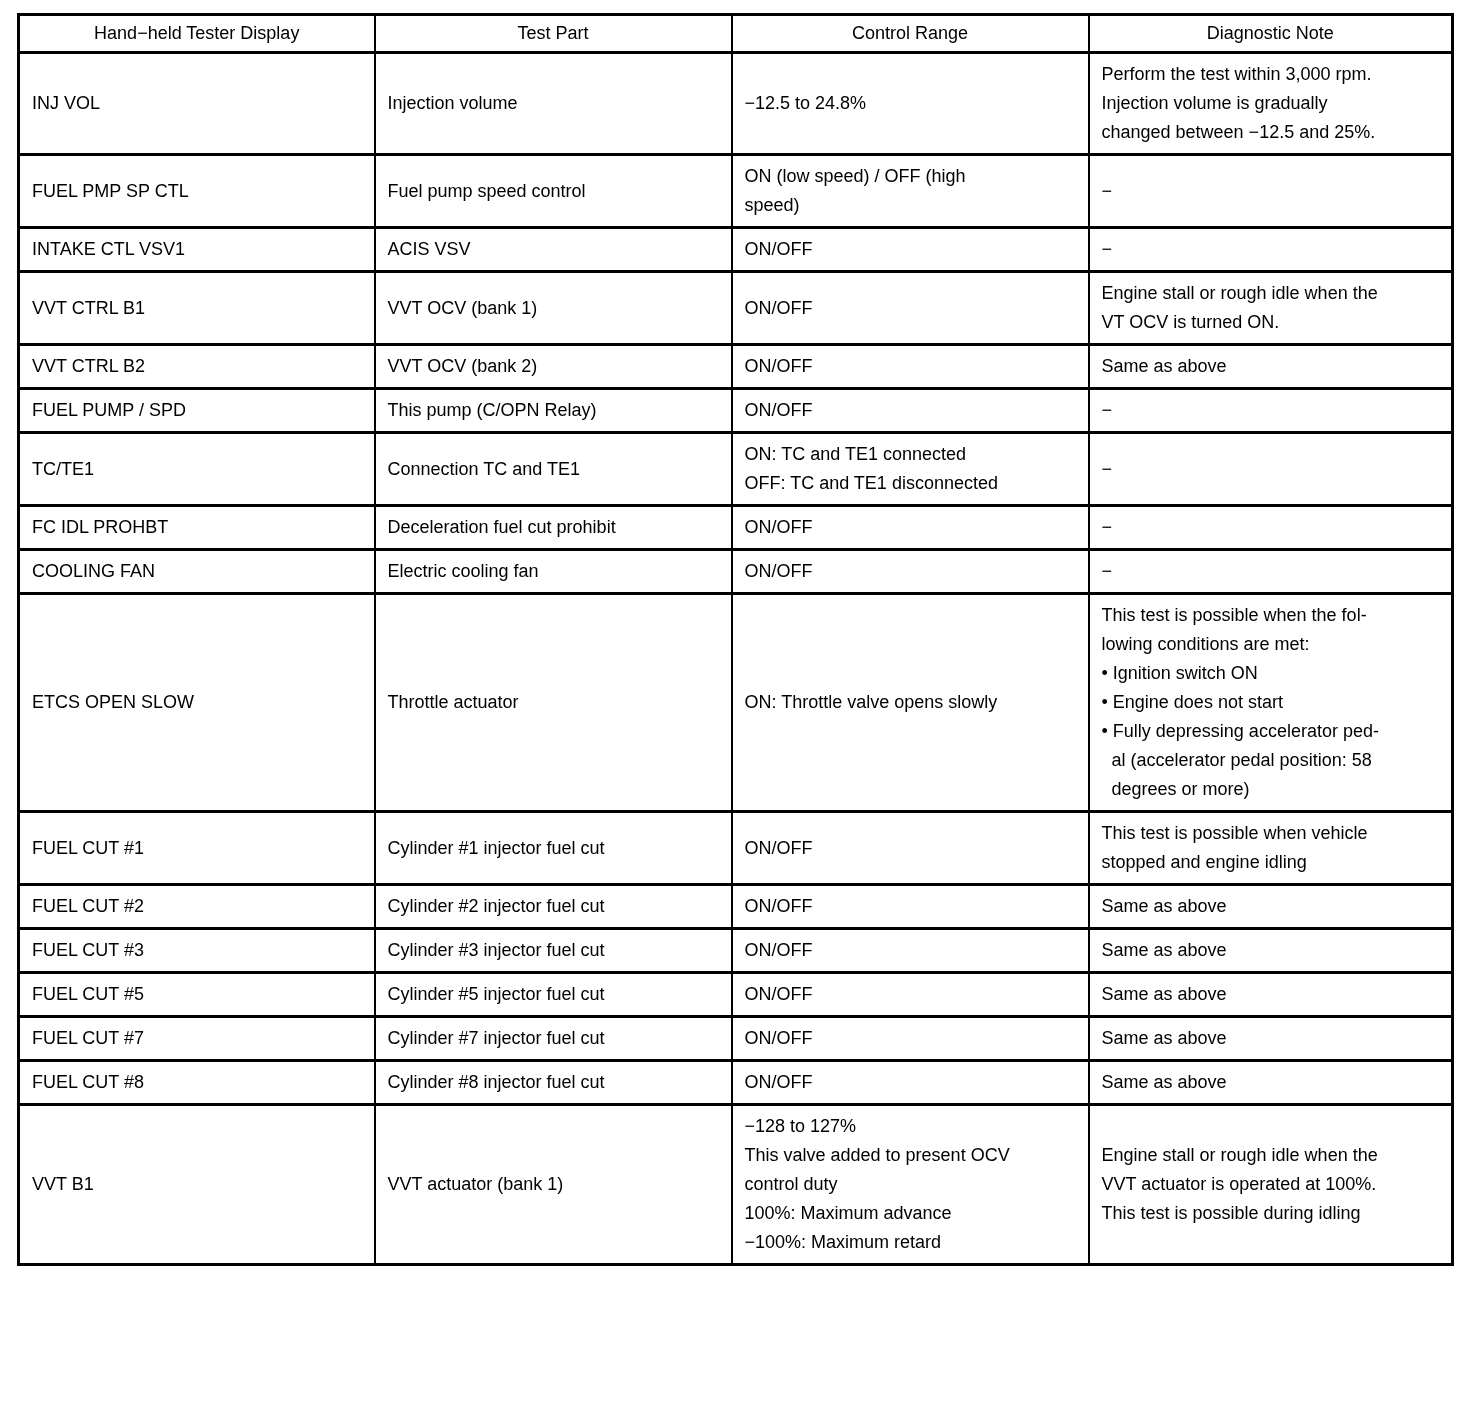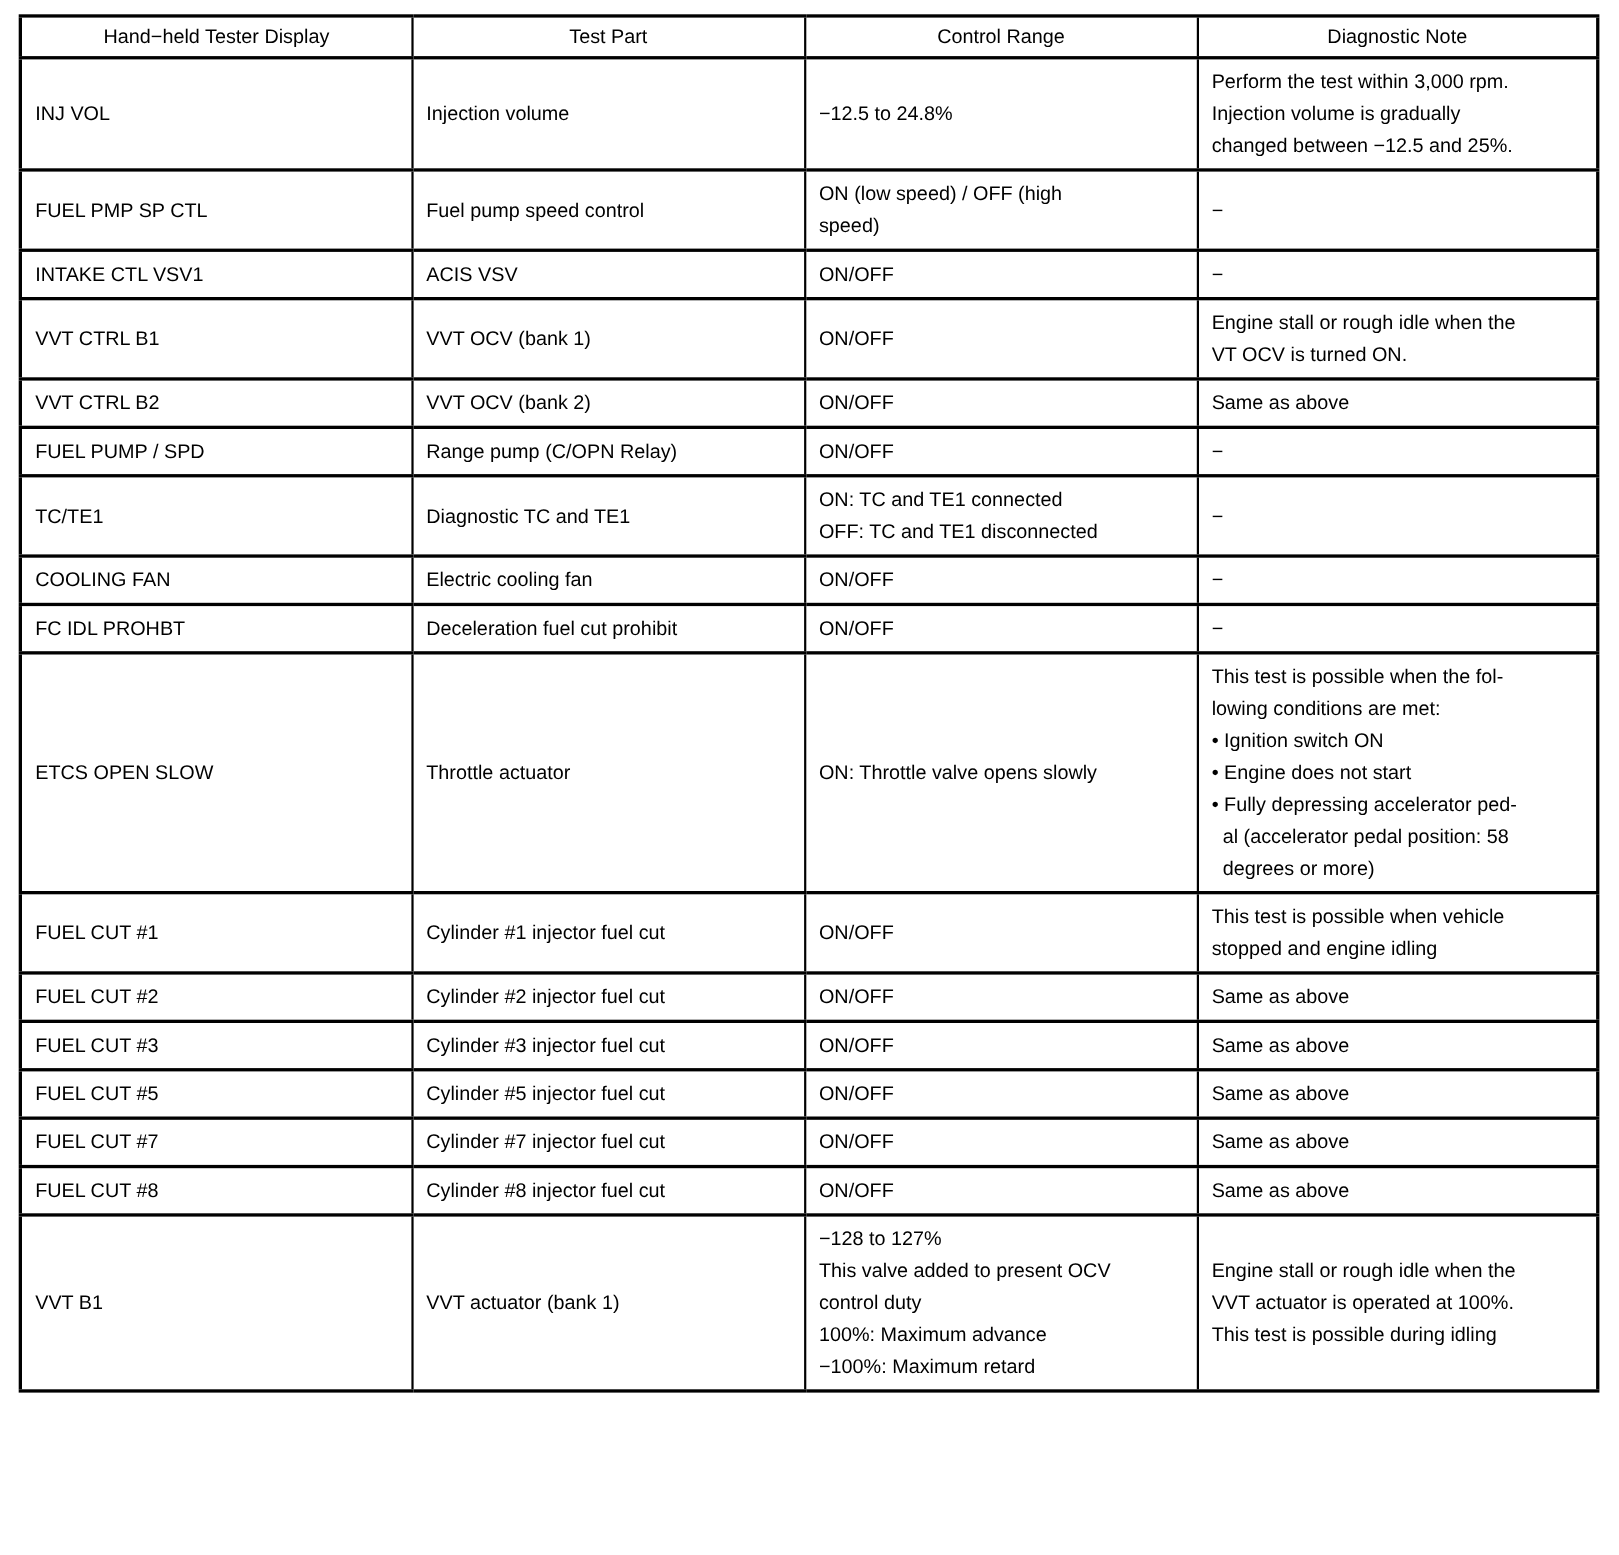"Range pump (C/OPN Relay)" td { text: Range -> This }
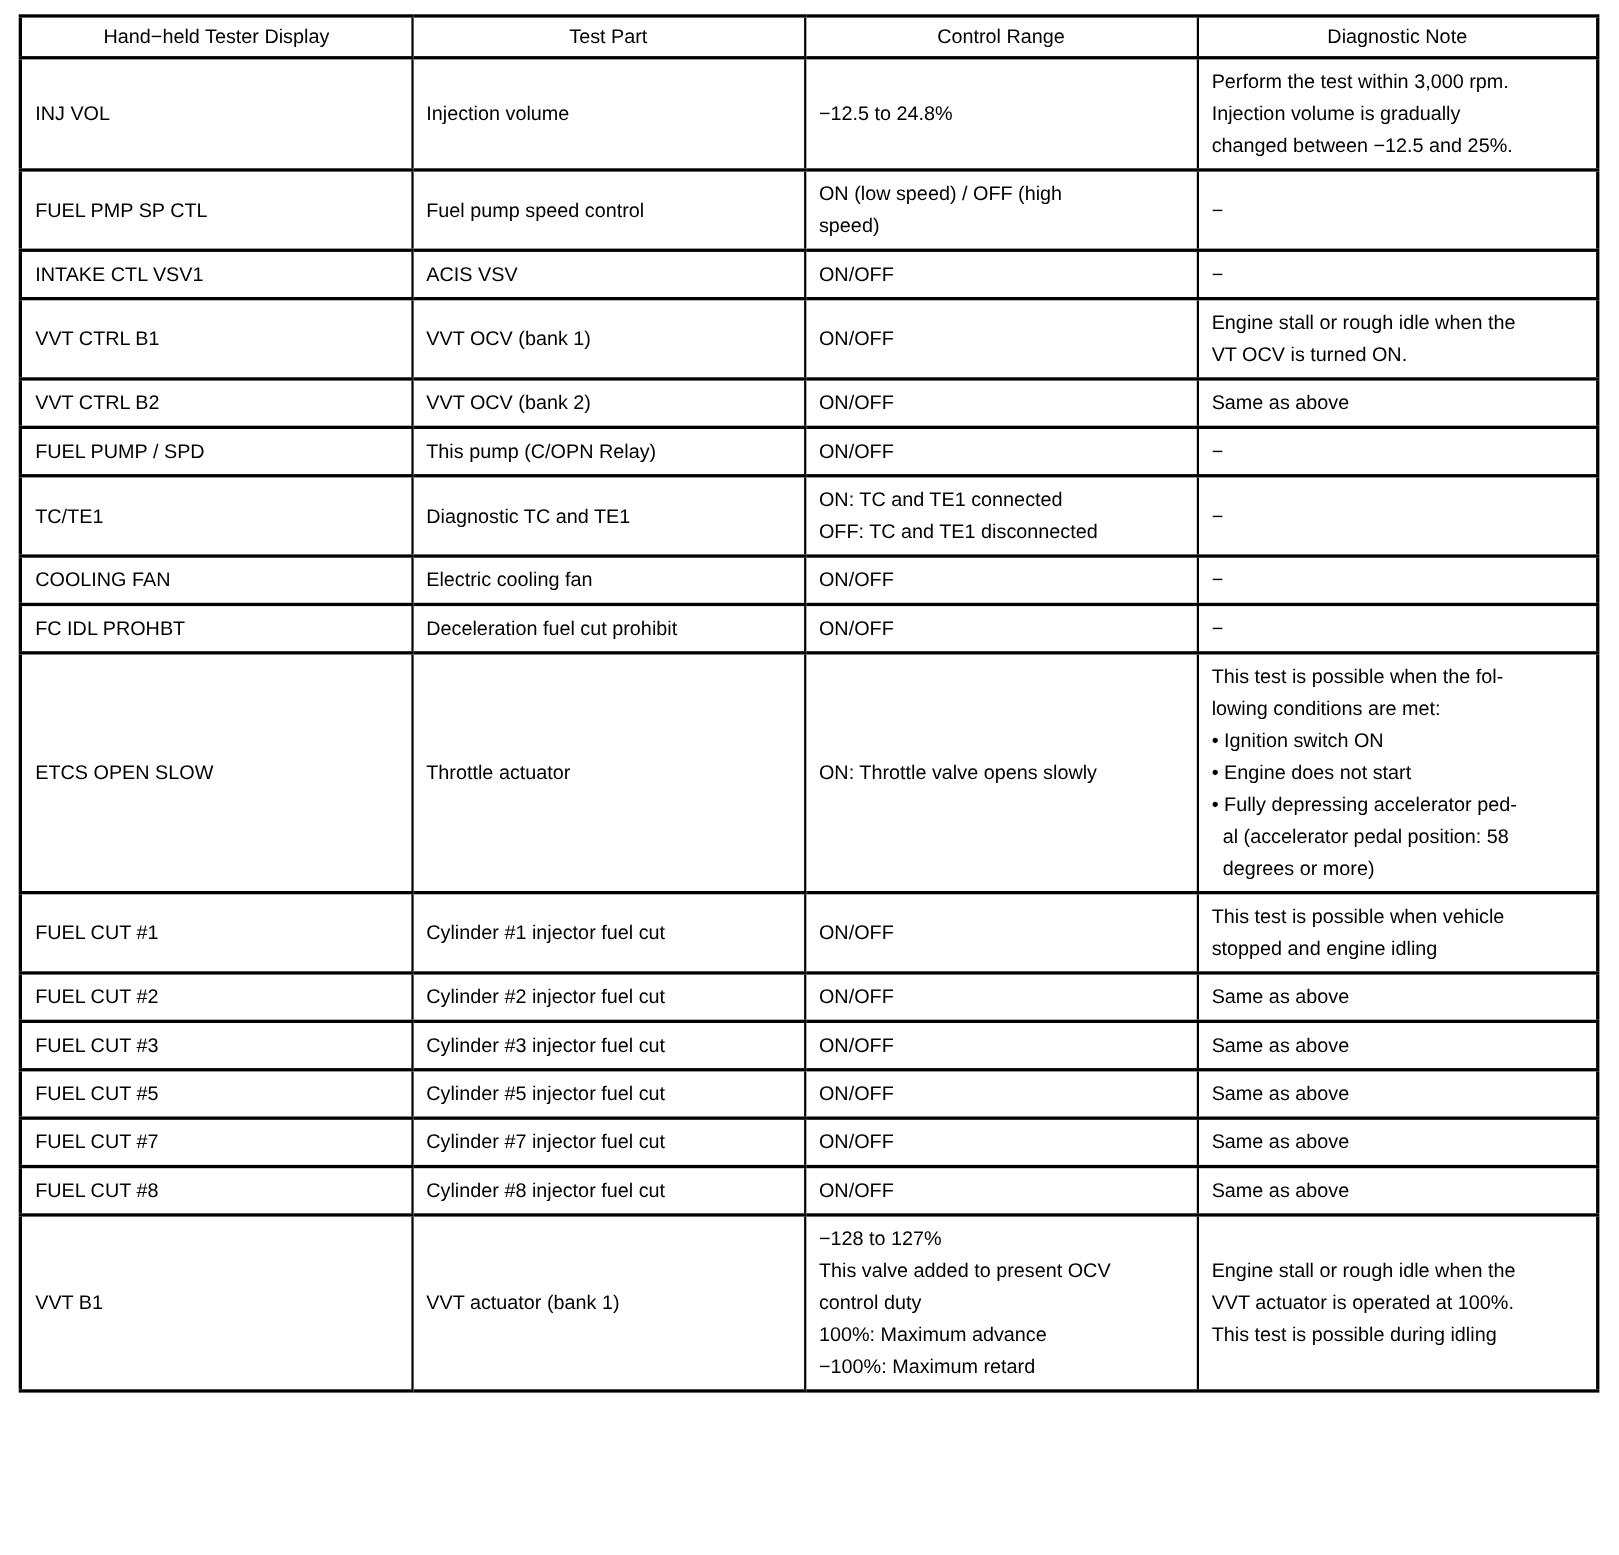"Diagnostic TC and TE1" td { text: Diagnostic -> Connection }
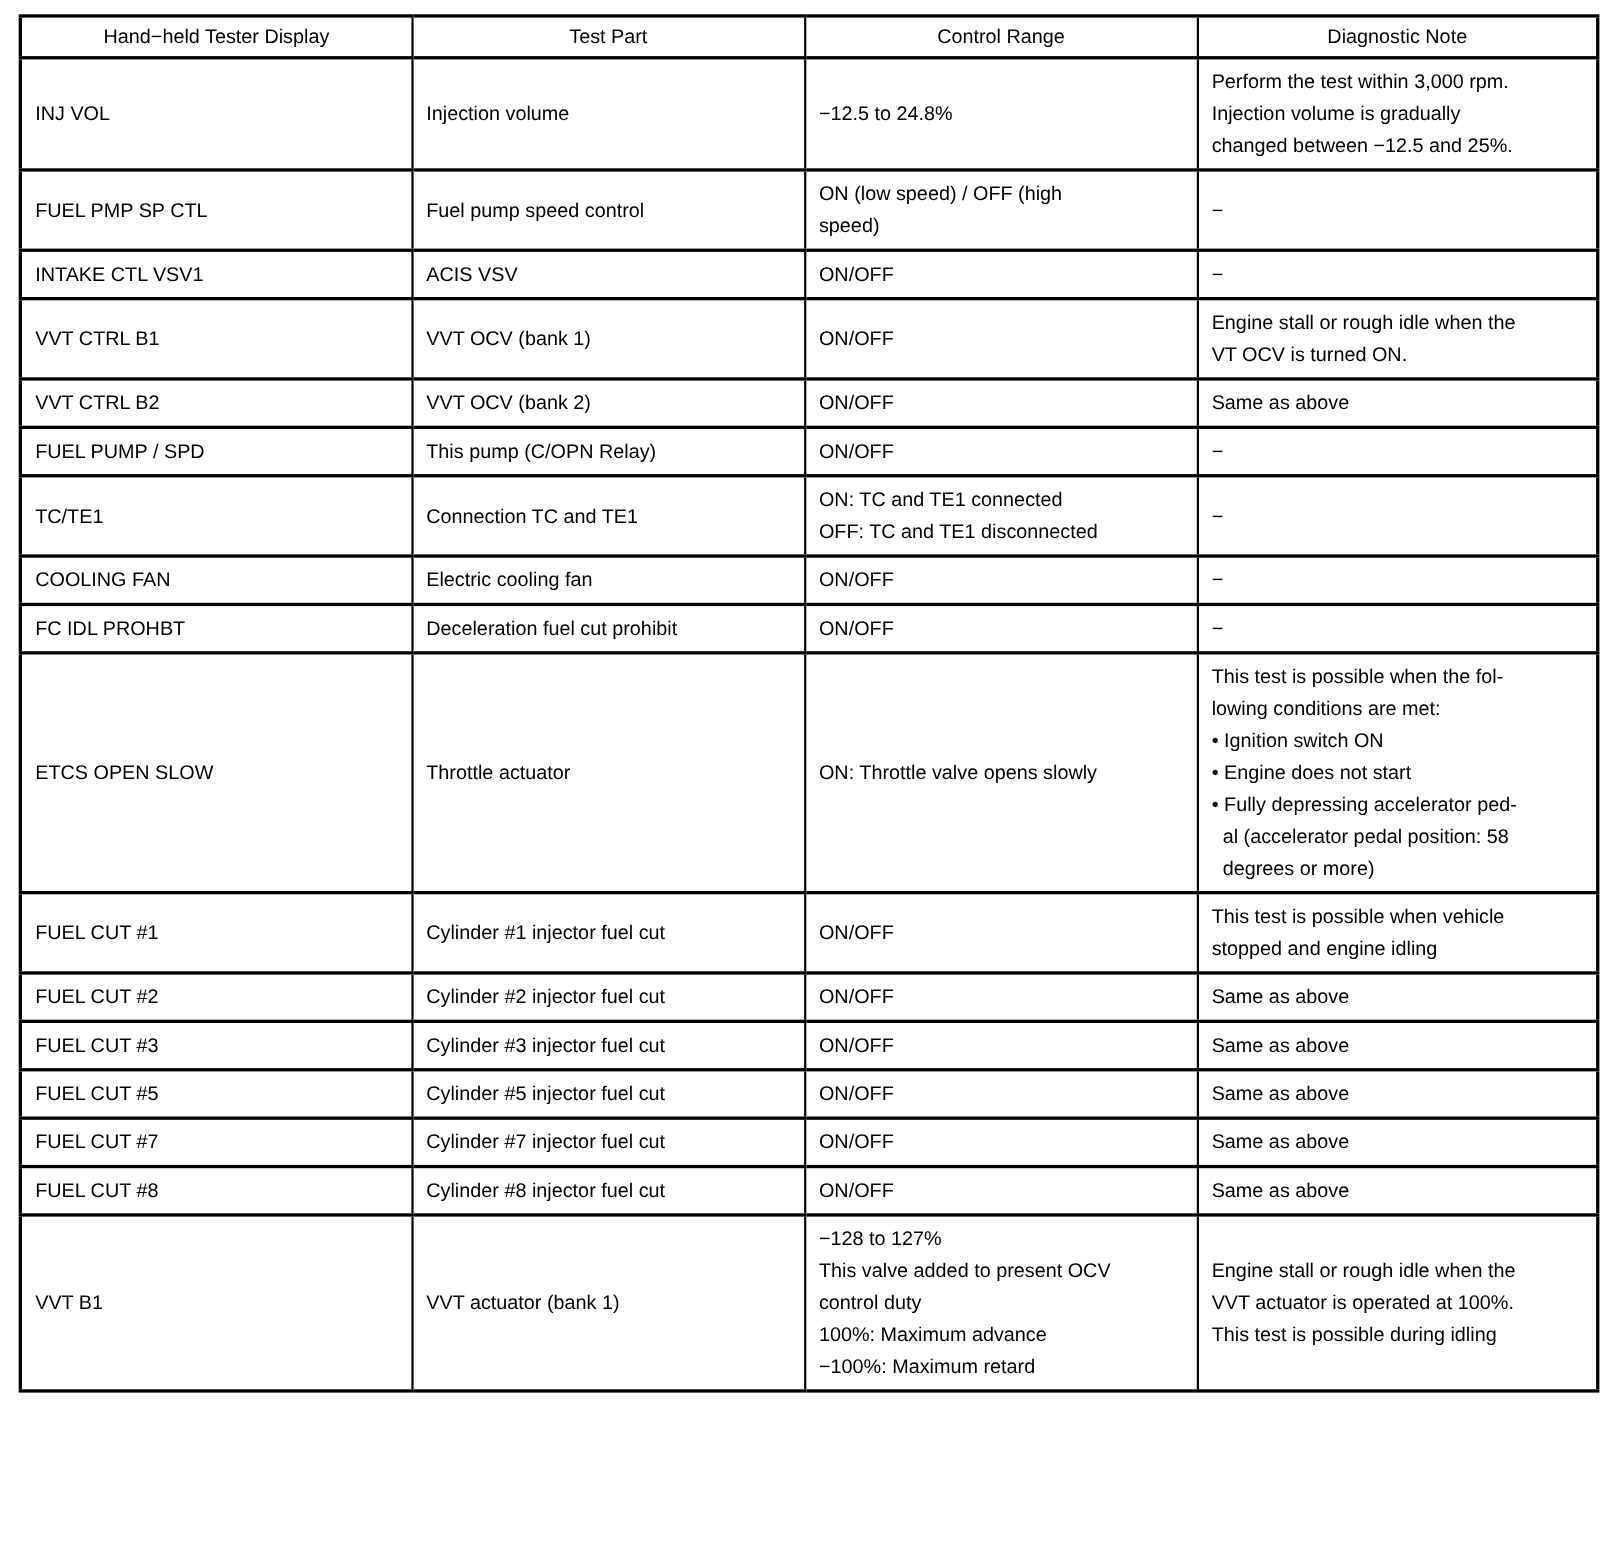"COOLING FAN" tr { order: before "FC IDL PROHBT" -> after "FC IDL PROHBT" }
